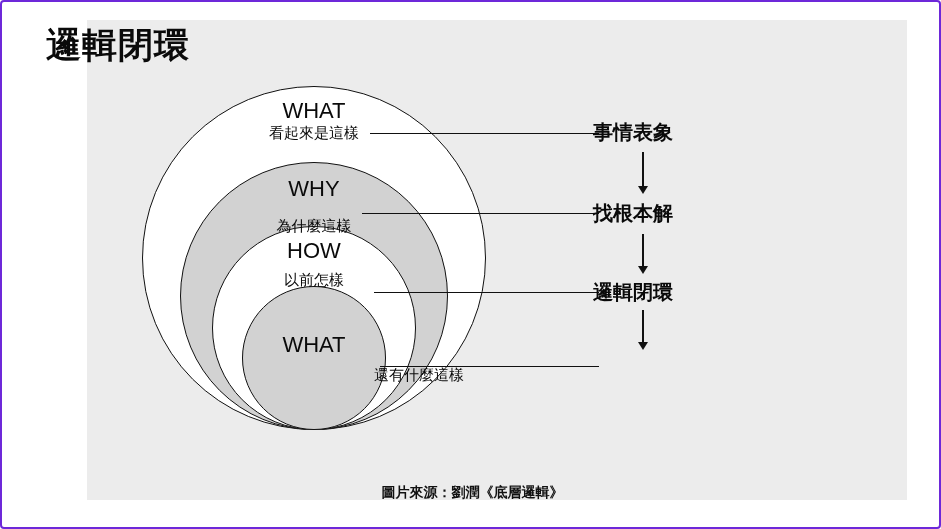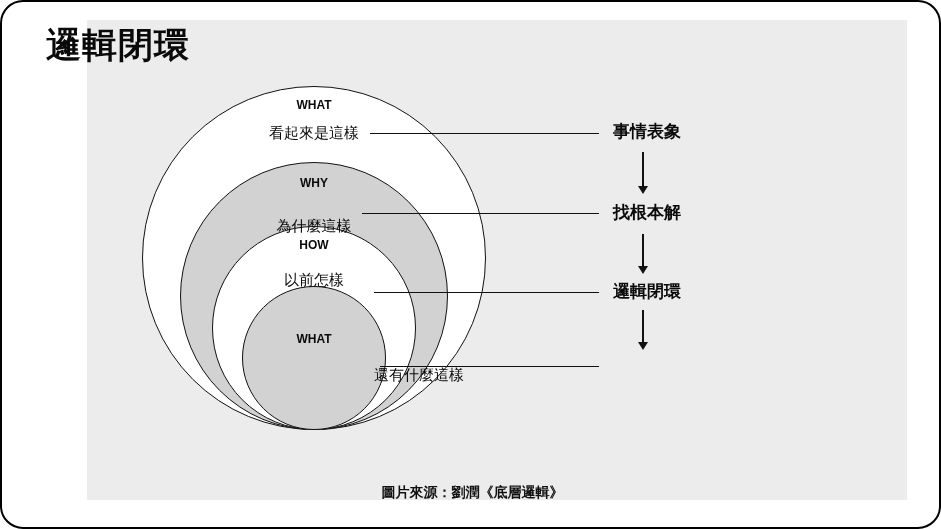"邏輯閉環" .frame { border: 2px solid #000000 -> 2px solid #6d28d9; border-radius: 23px -> 4px }
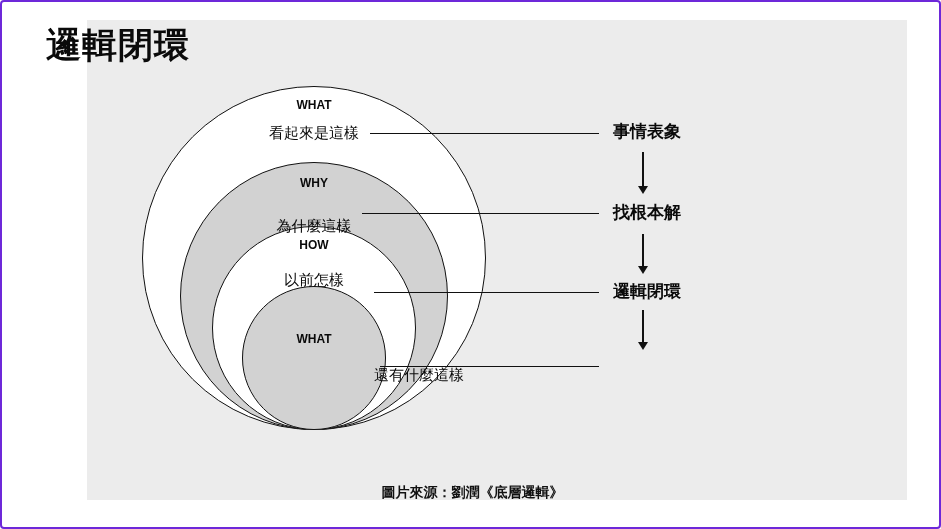"WHAT" .ring-title { font-size: 12px -> 22px; font-weight: bold -> normal }
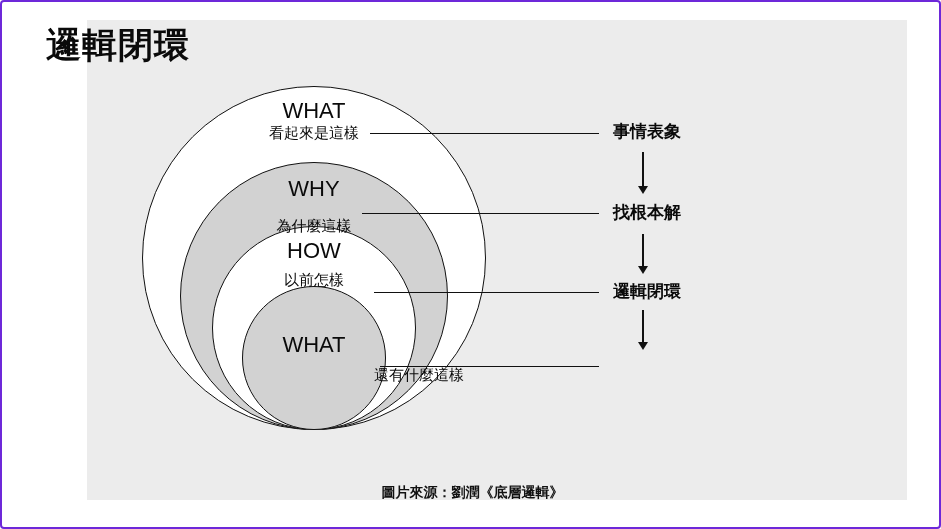"事情表象" .annotation { font-size: 17px -> 20px; left: 611px -> 591px }
